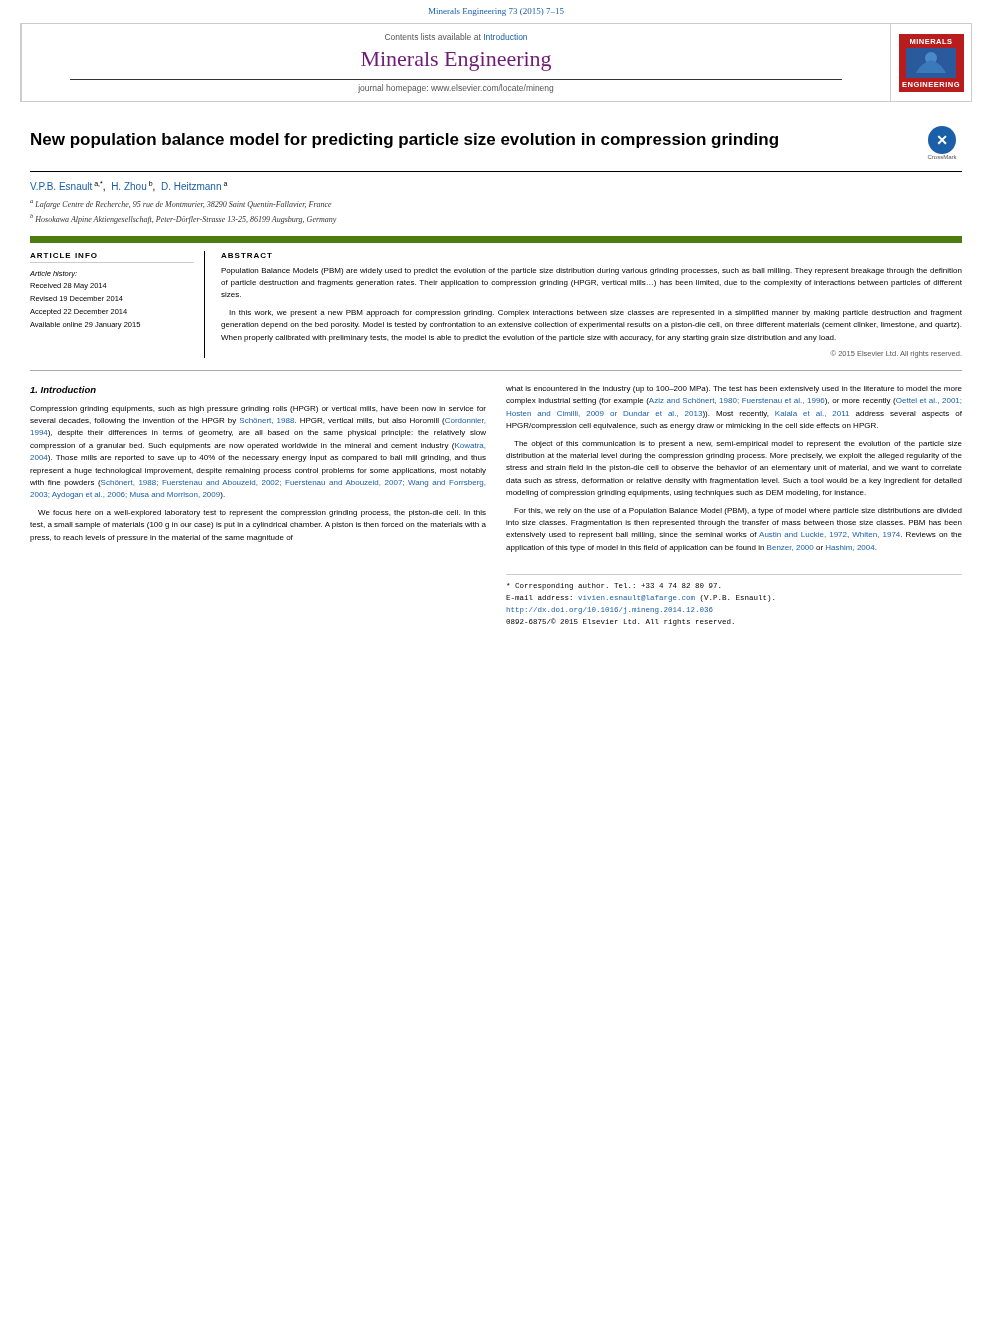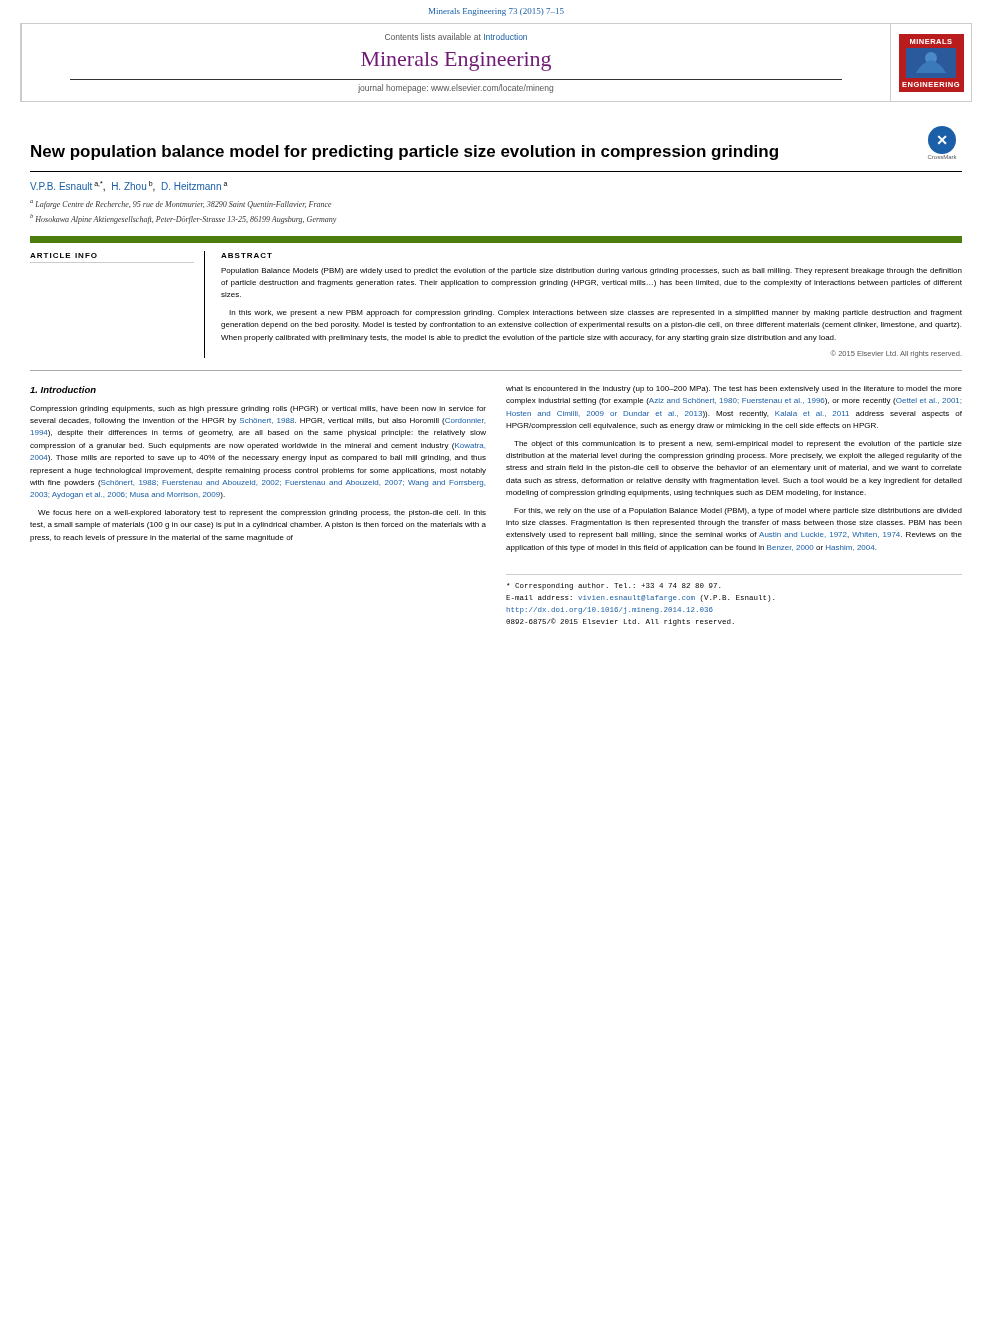"New population balance model for" .article-title-section { align-items: flex-end -> center }
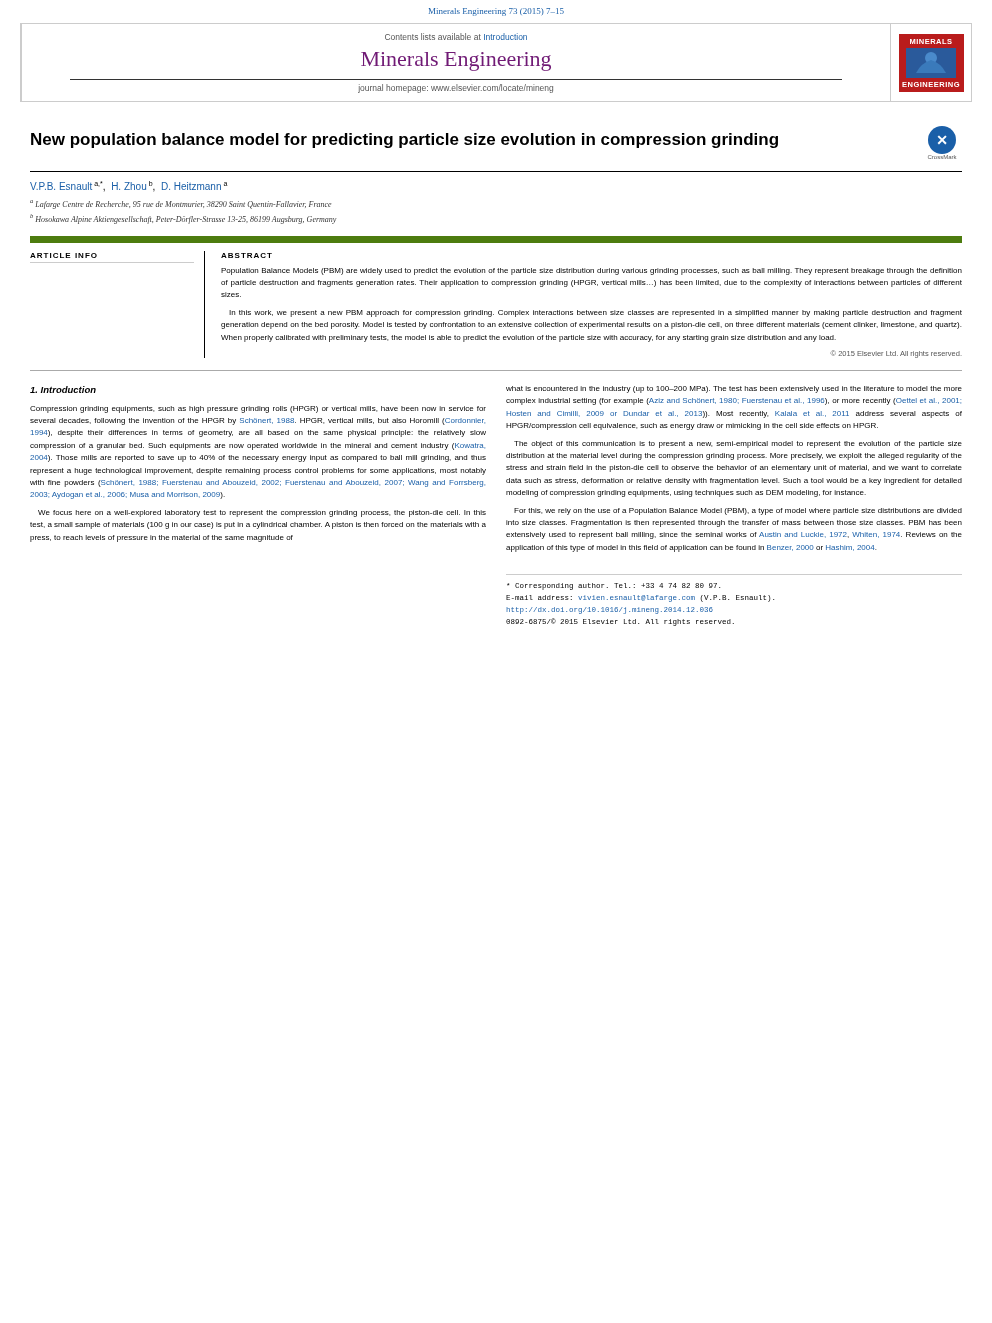"Article history:" div.article-history { html: none -> <div> <div><em>Article history:</em></div> <div>Received 28 May 2014</div> <div>Revised 19 December 2014</div> <div>Accepted 22 December 2014</div> <div>Available online 29 January 2015</div> </div> }
